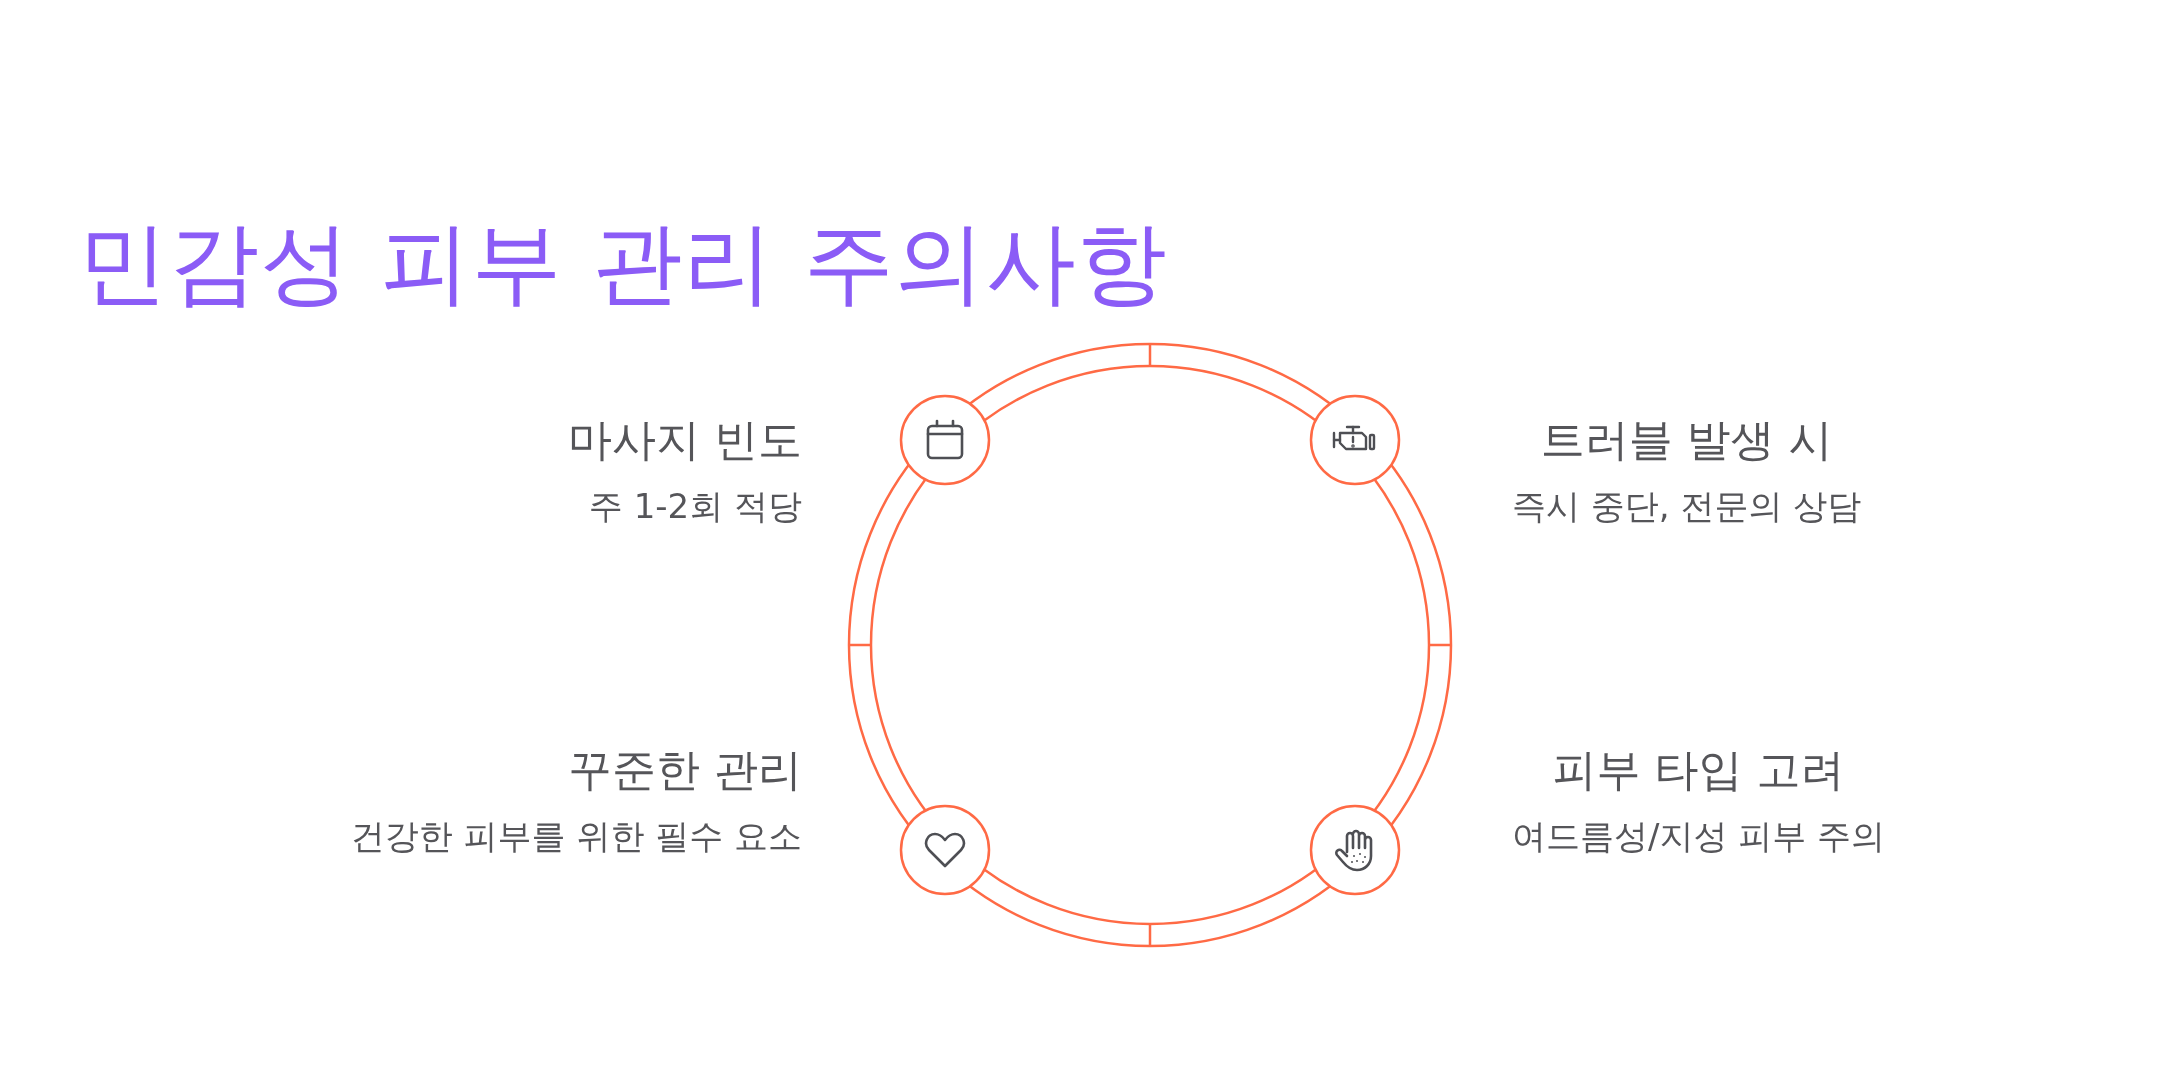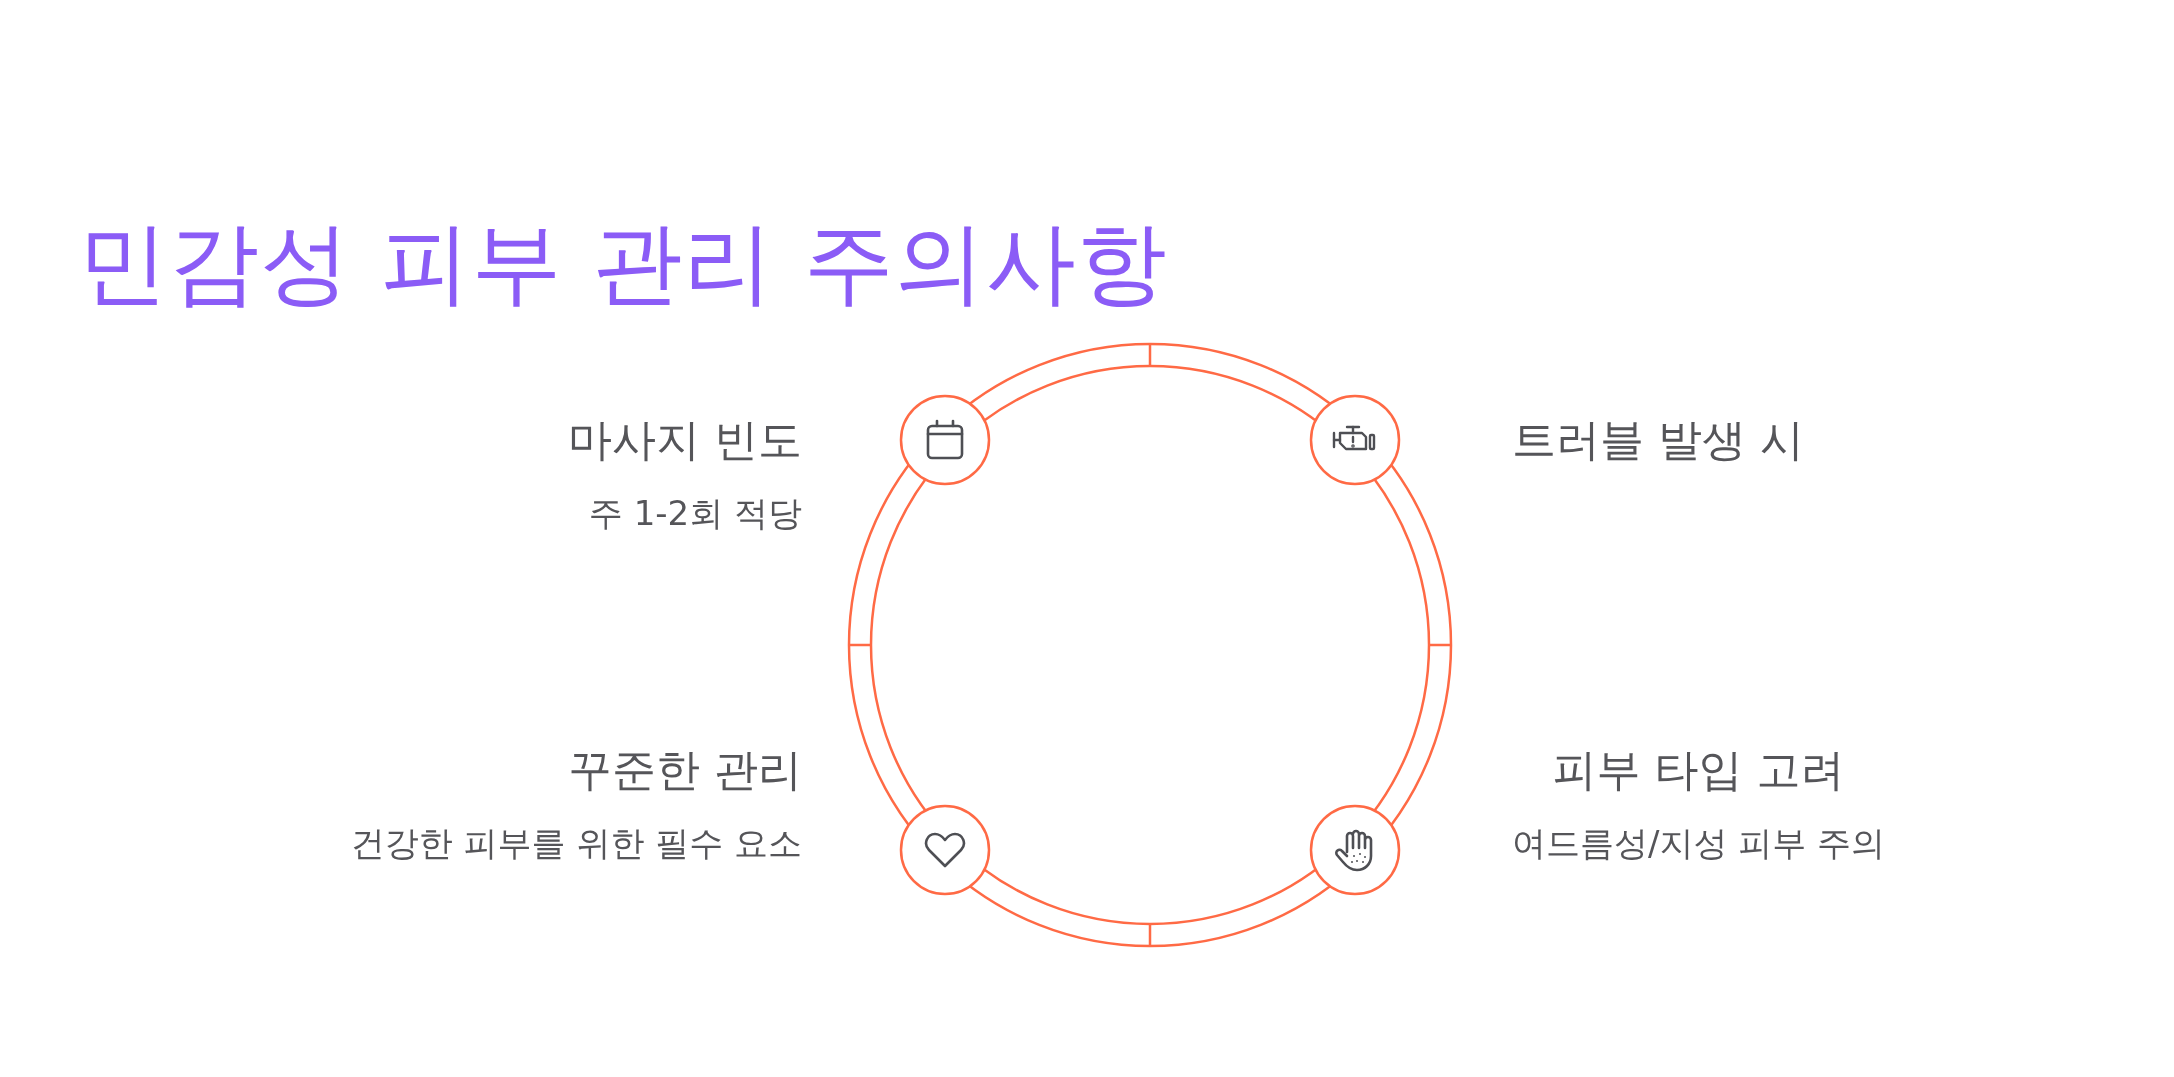"주 1-2회 적당" .item-desc { margin-top: 34px -> 27px }
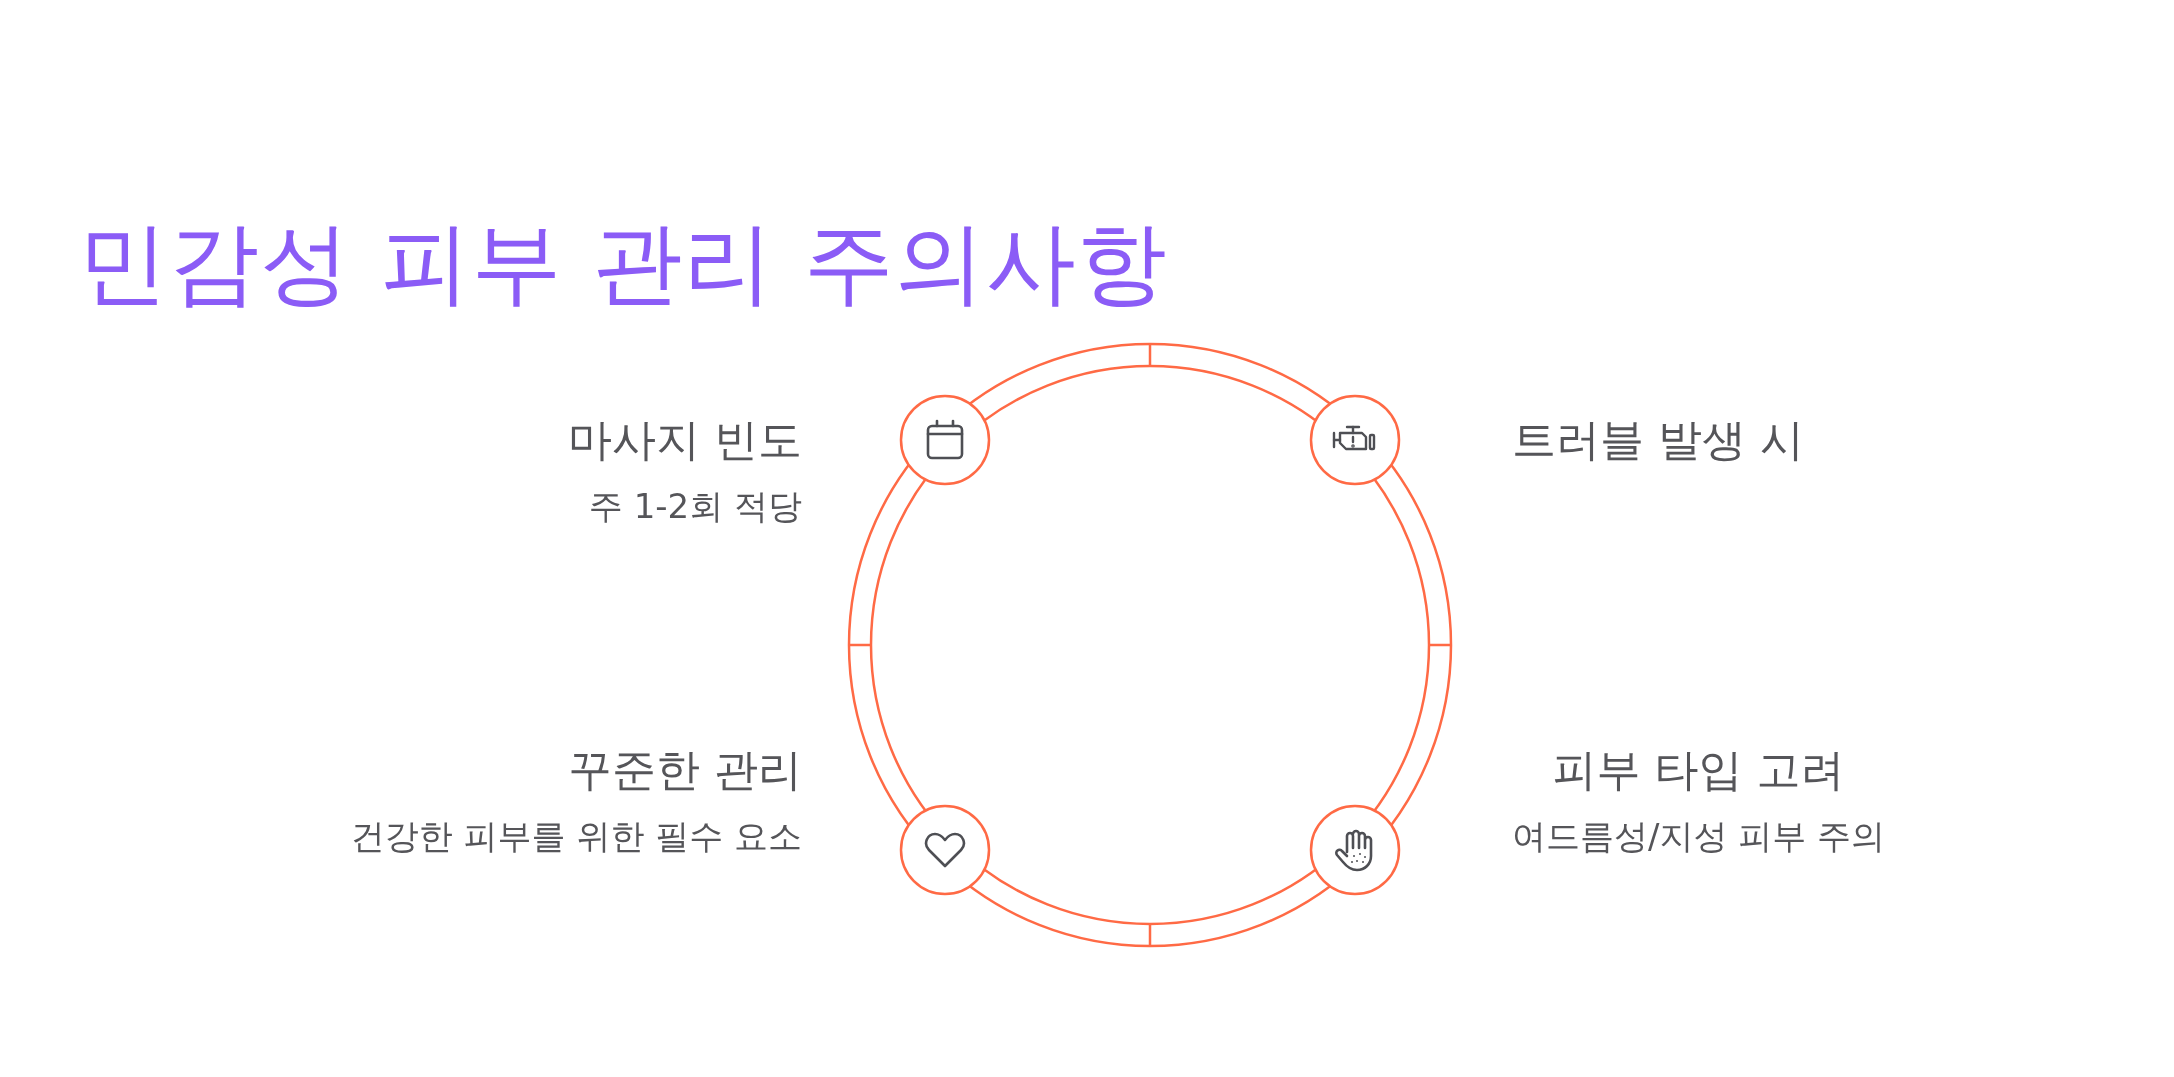"즉시 중단, 전문의 상담" div.item-desc { html: none -> <div>즉시 중단, 전문의 상담</div> }
